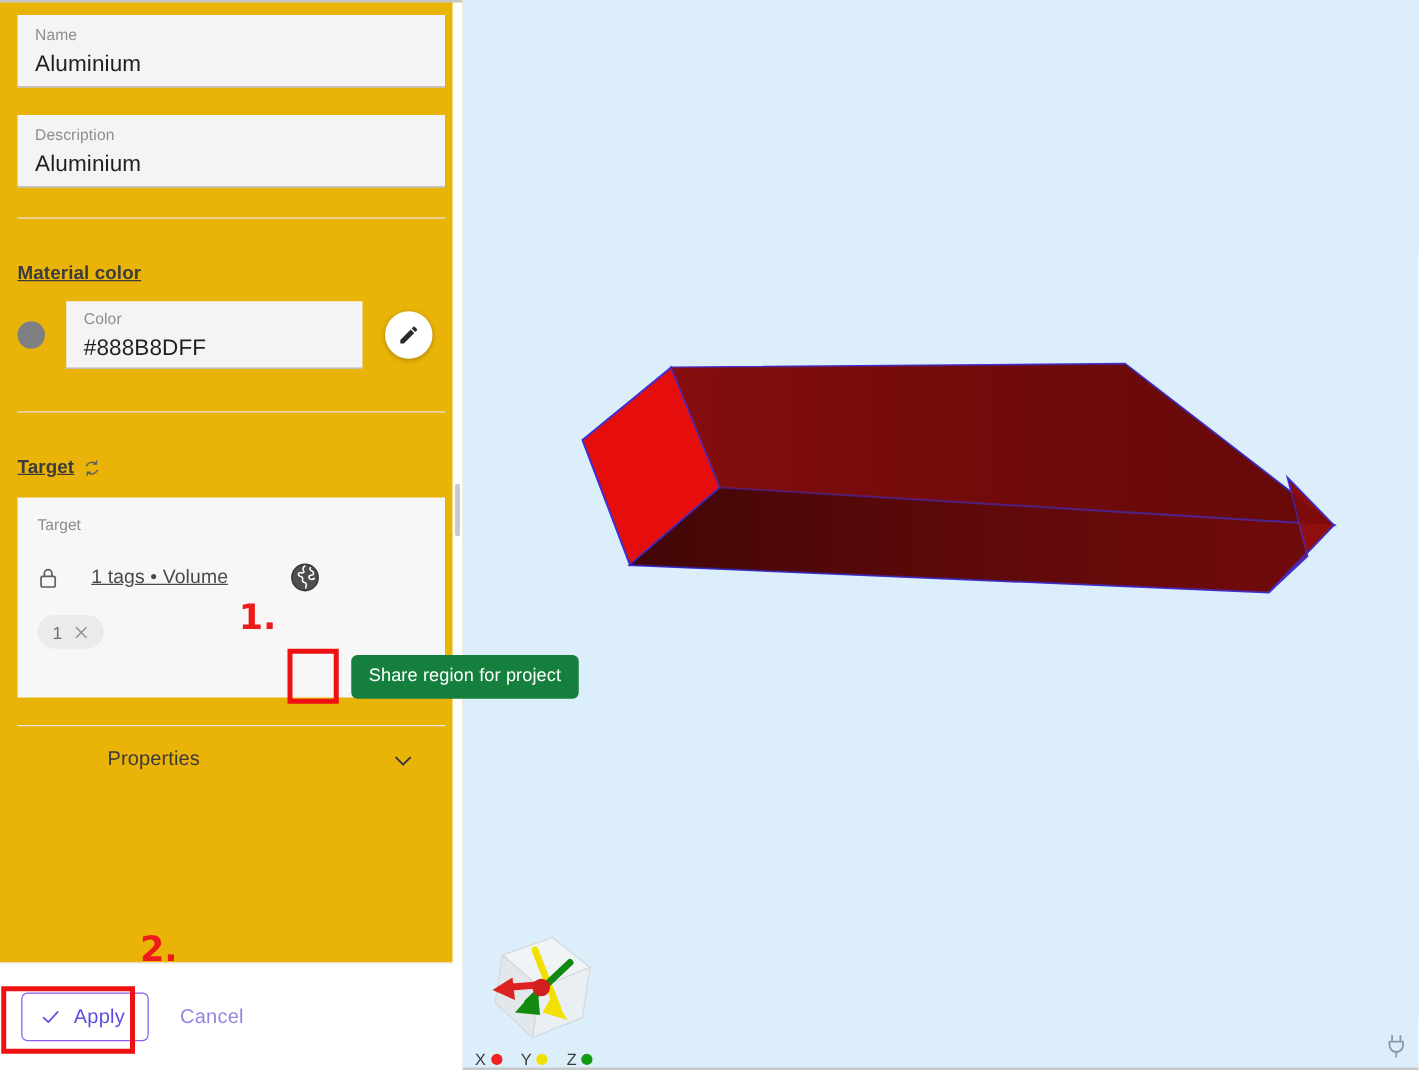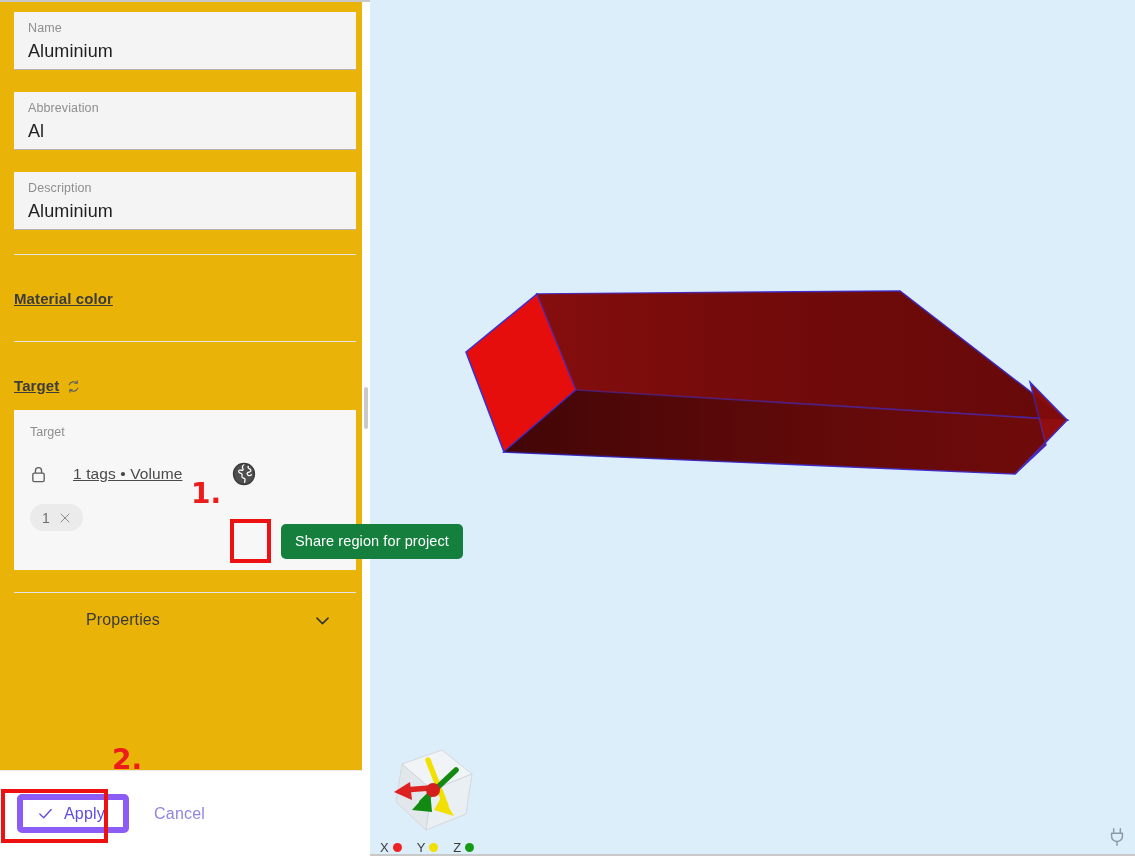"Abbreviation" div.field { html: <div> <div>Abbreviation</div> <div>Al</div> </div> -> none }
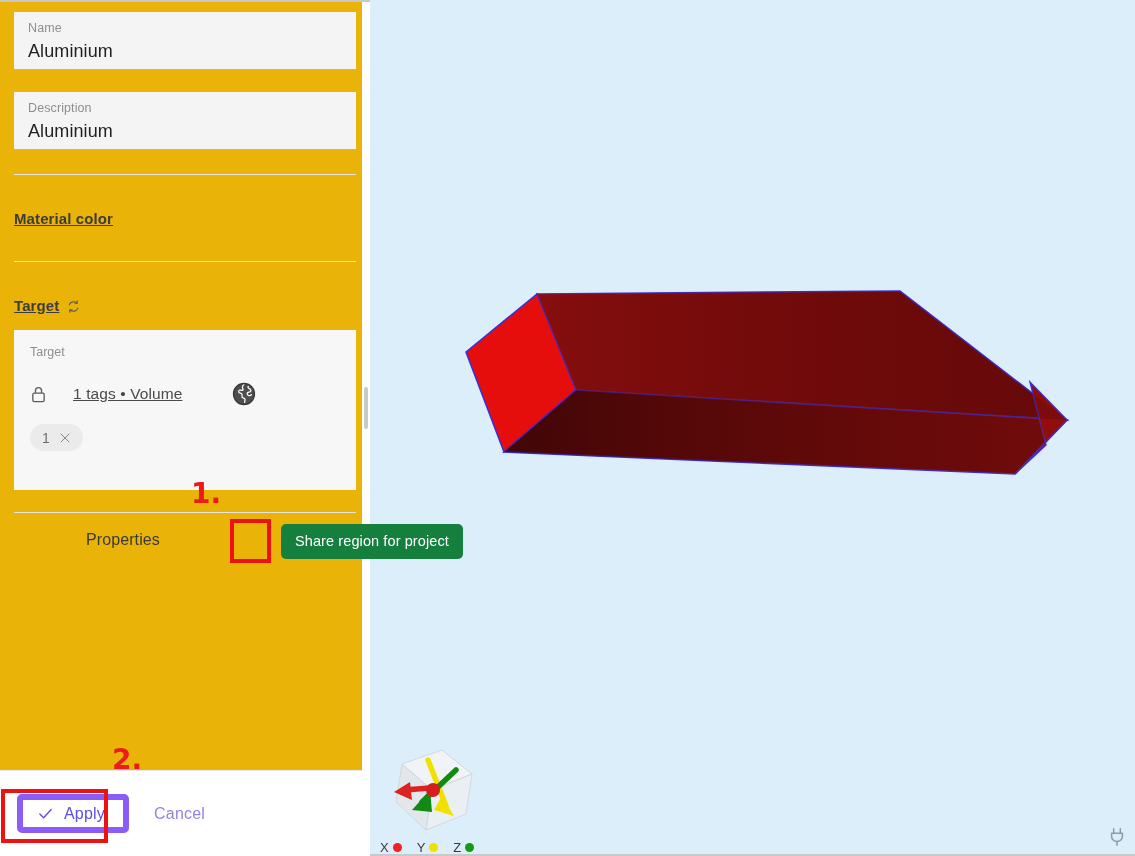"Color" div.color-row { html: none -> <div> <div></div> <div> <div>Color</div> <div>#888B8DFF</div> </div> <div> <svg> <path></path> </svg> </div> </div> }
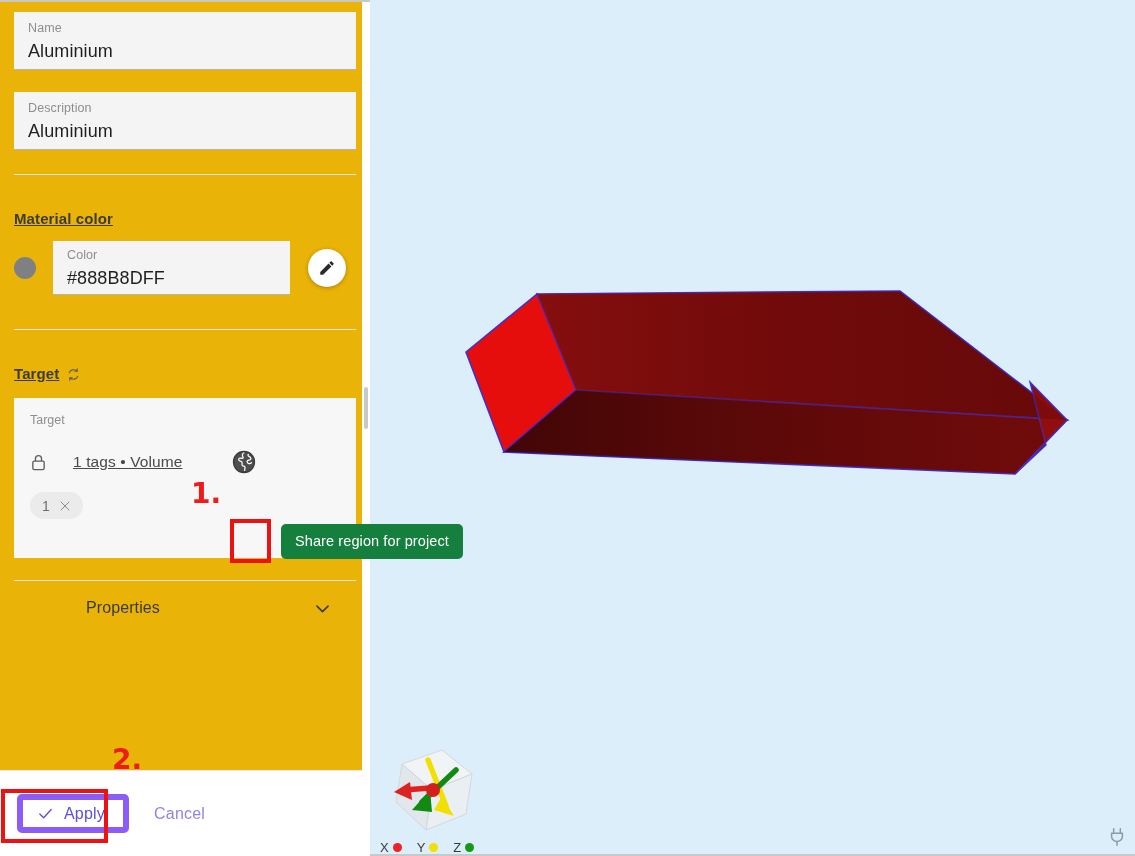"Apply" .apply-btn { border: 6px solid #8b5cf6 -> 1px solid #8b5cf6 }
